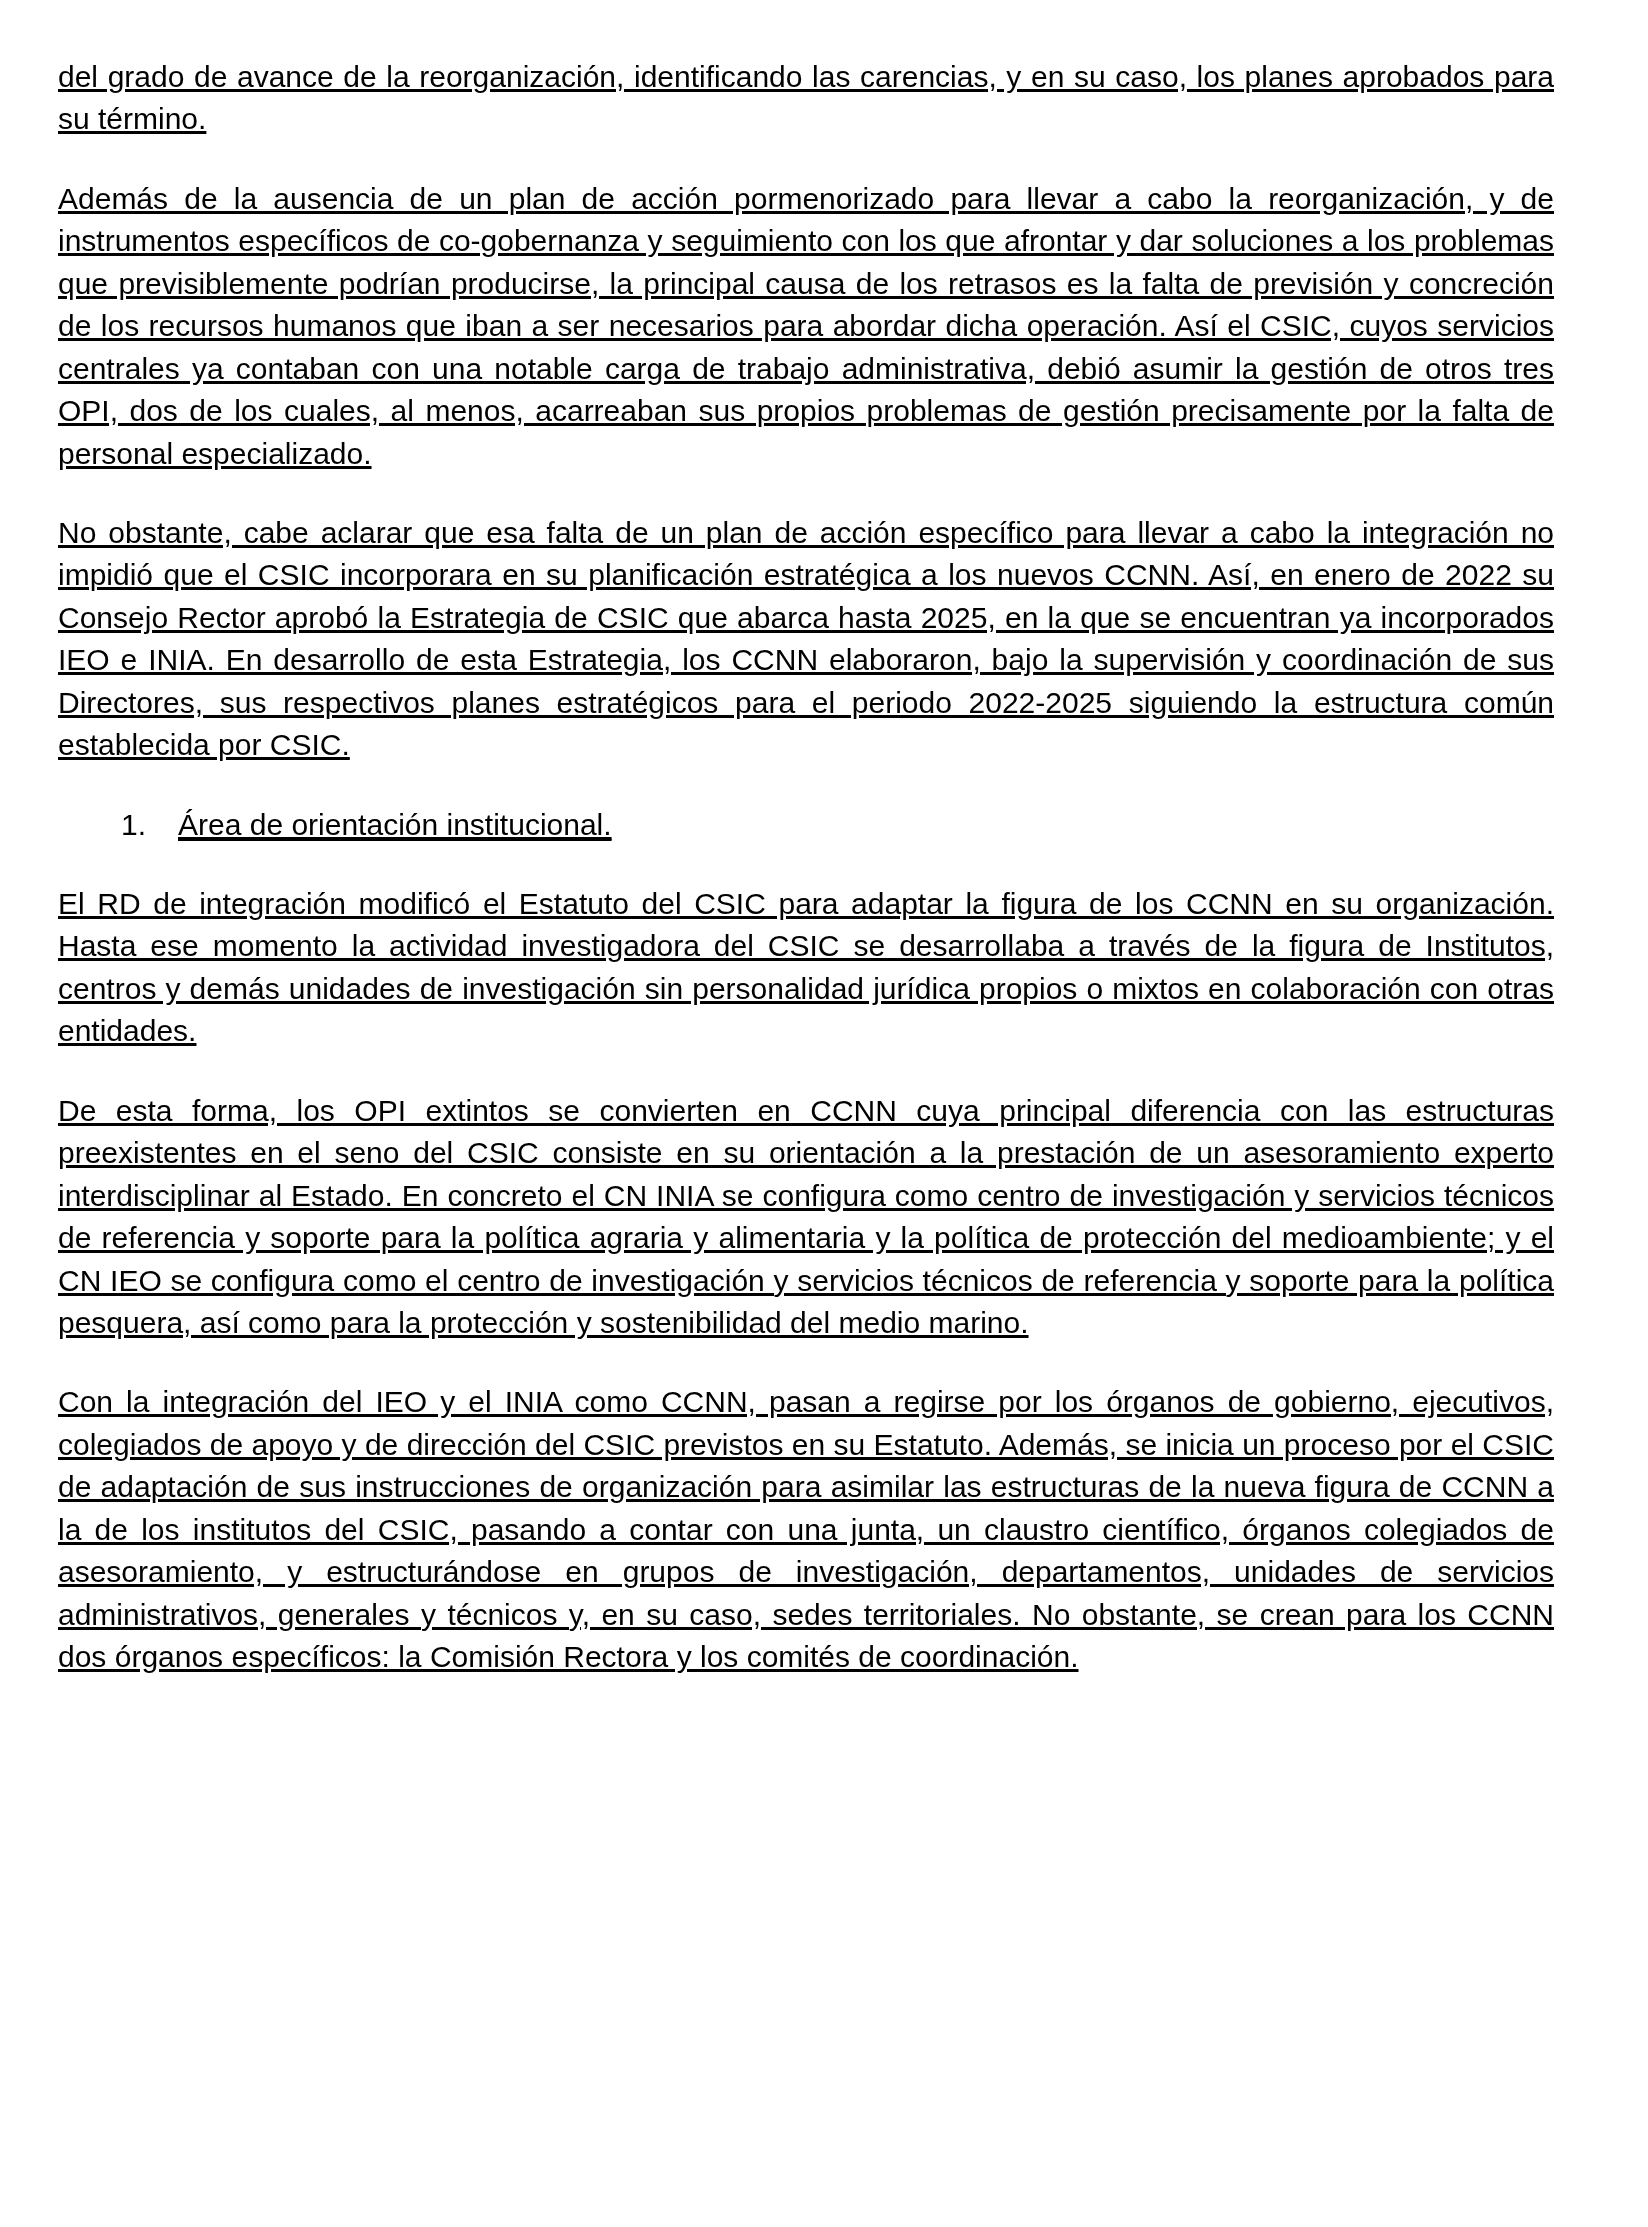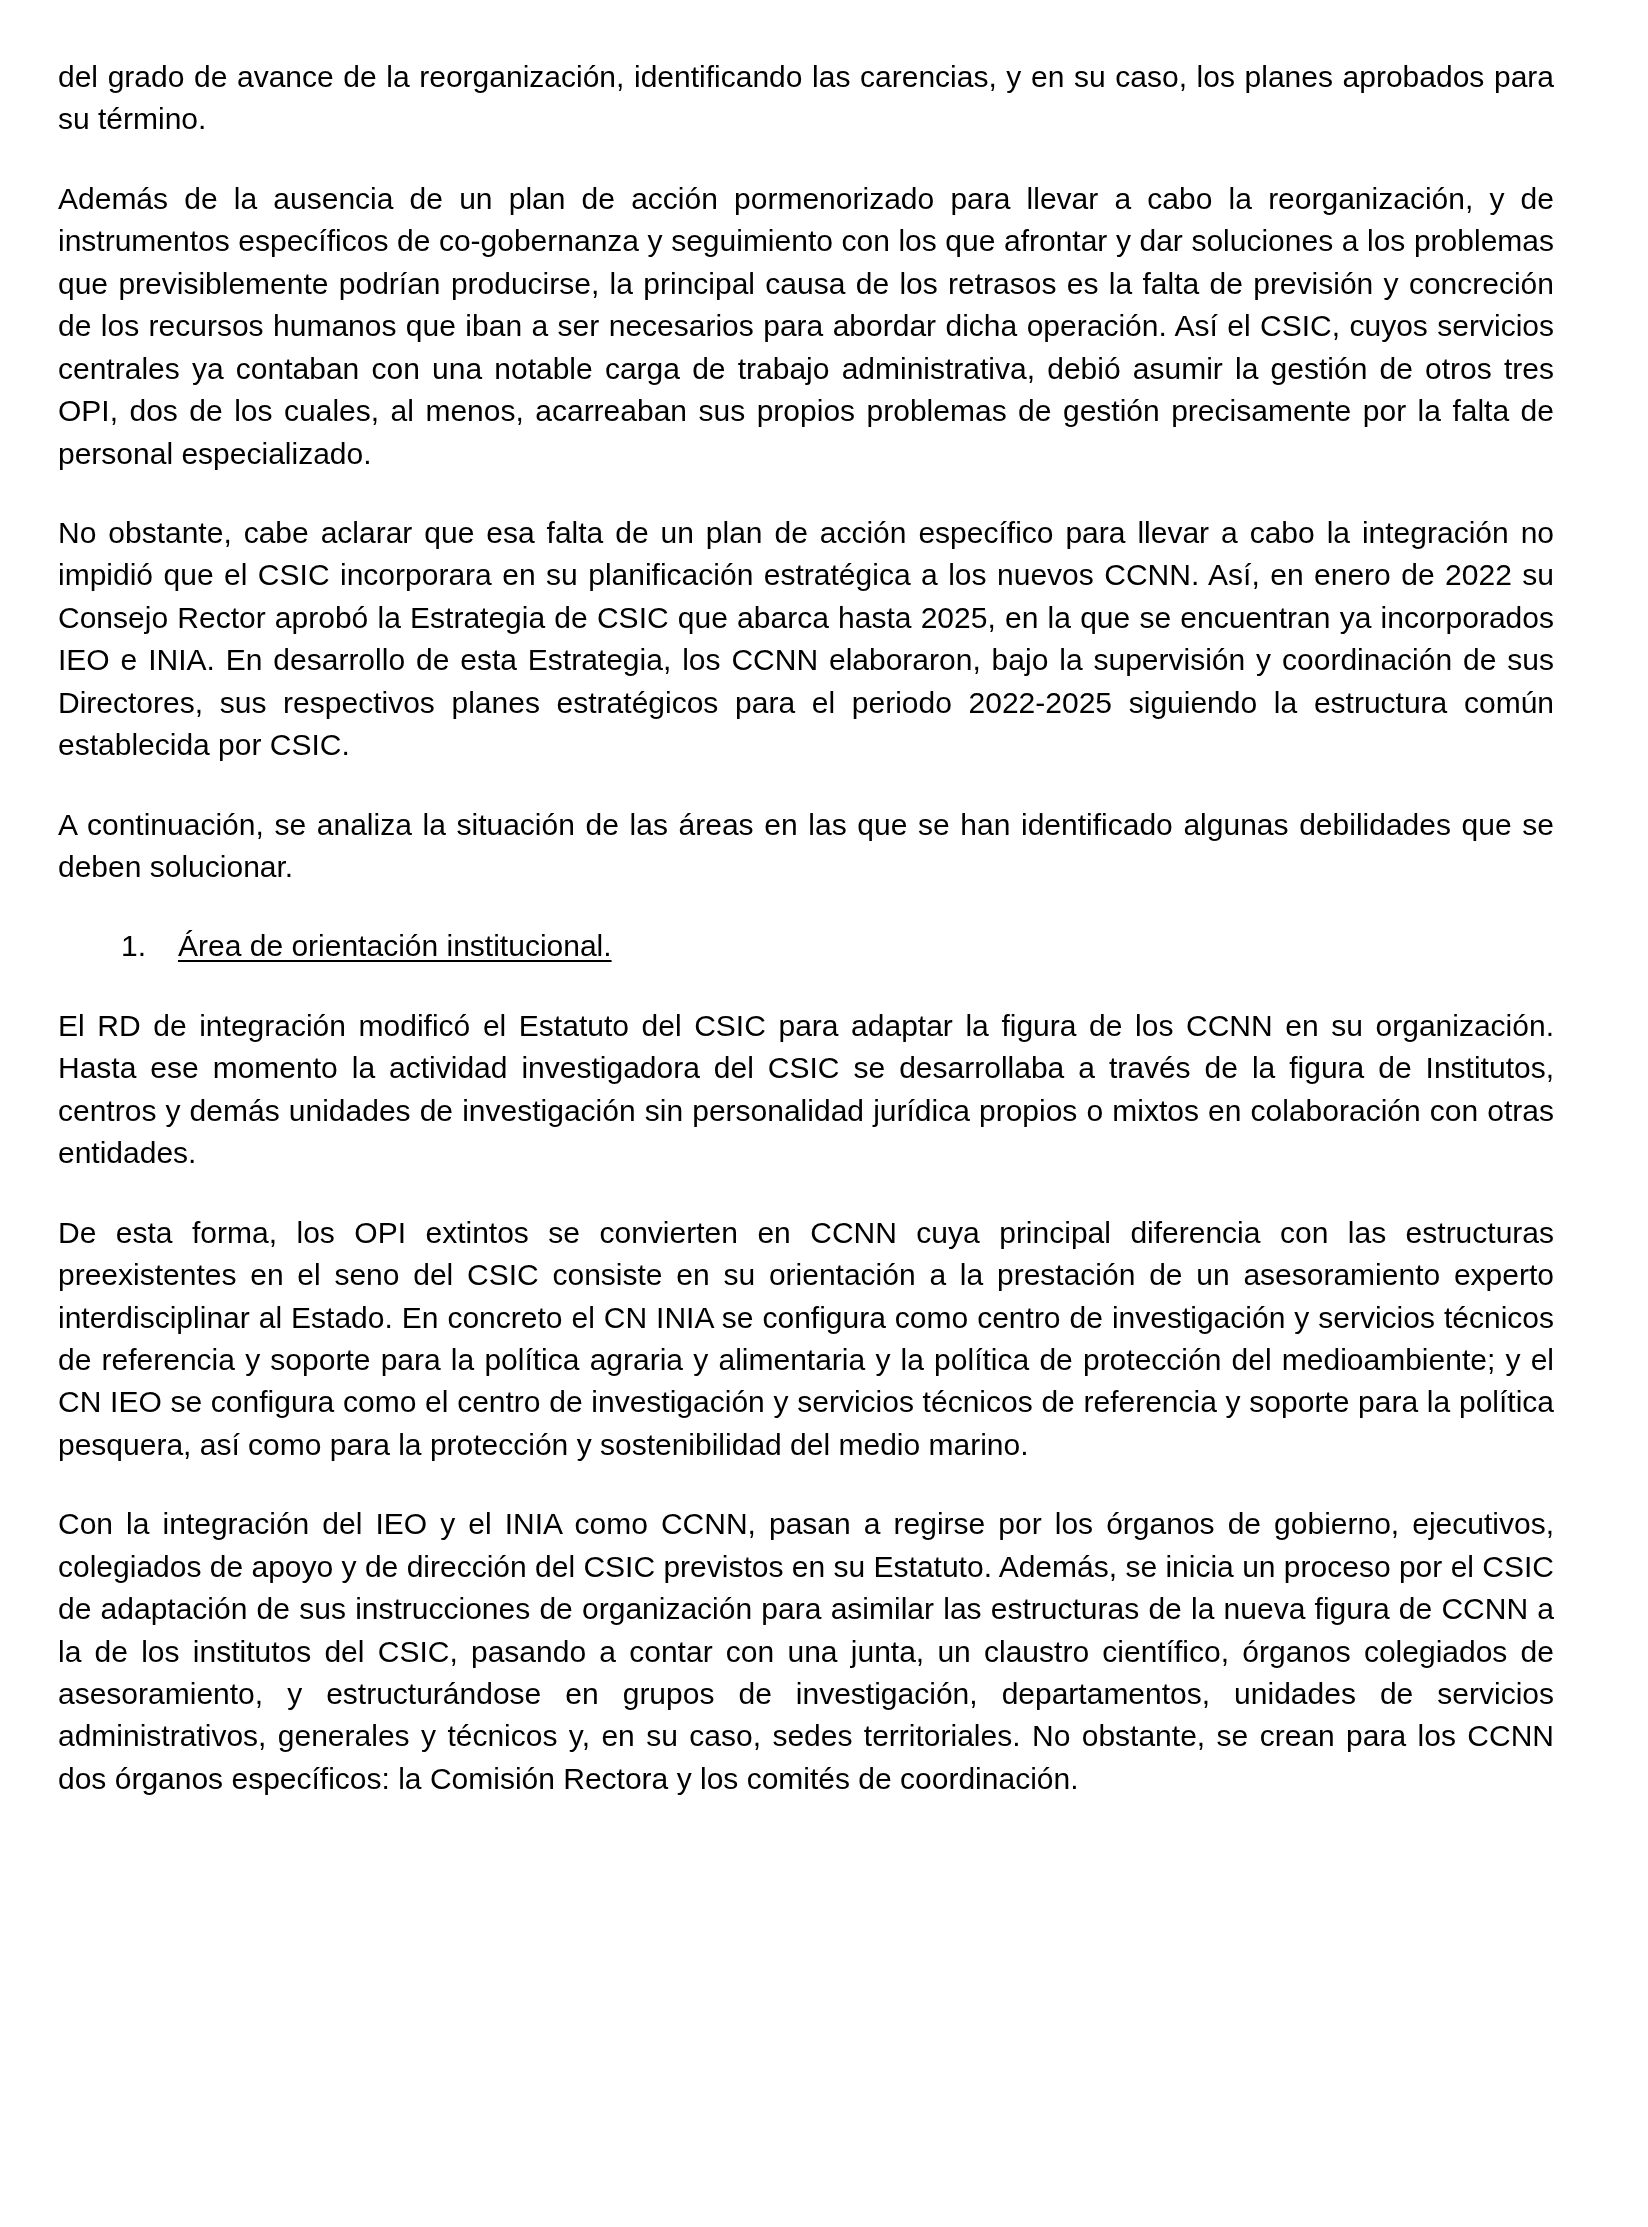"del grado de avance de" .page { text-decoration: none -> underline }
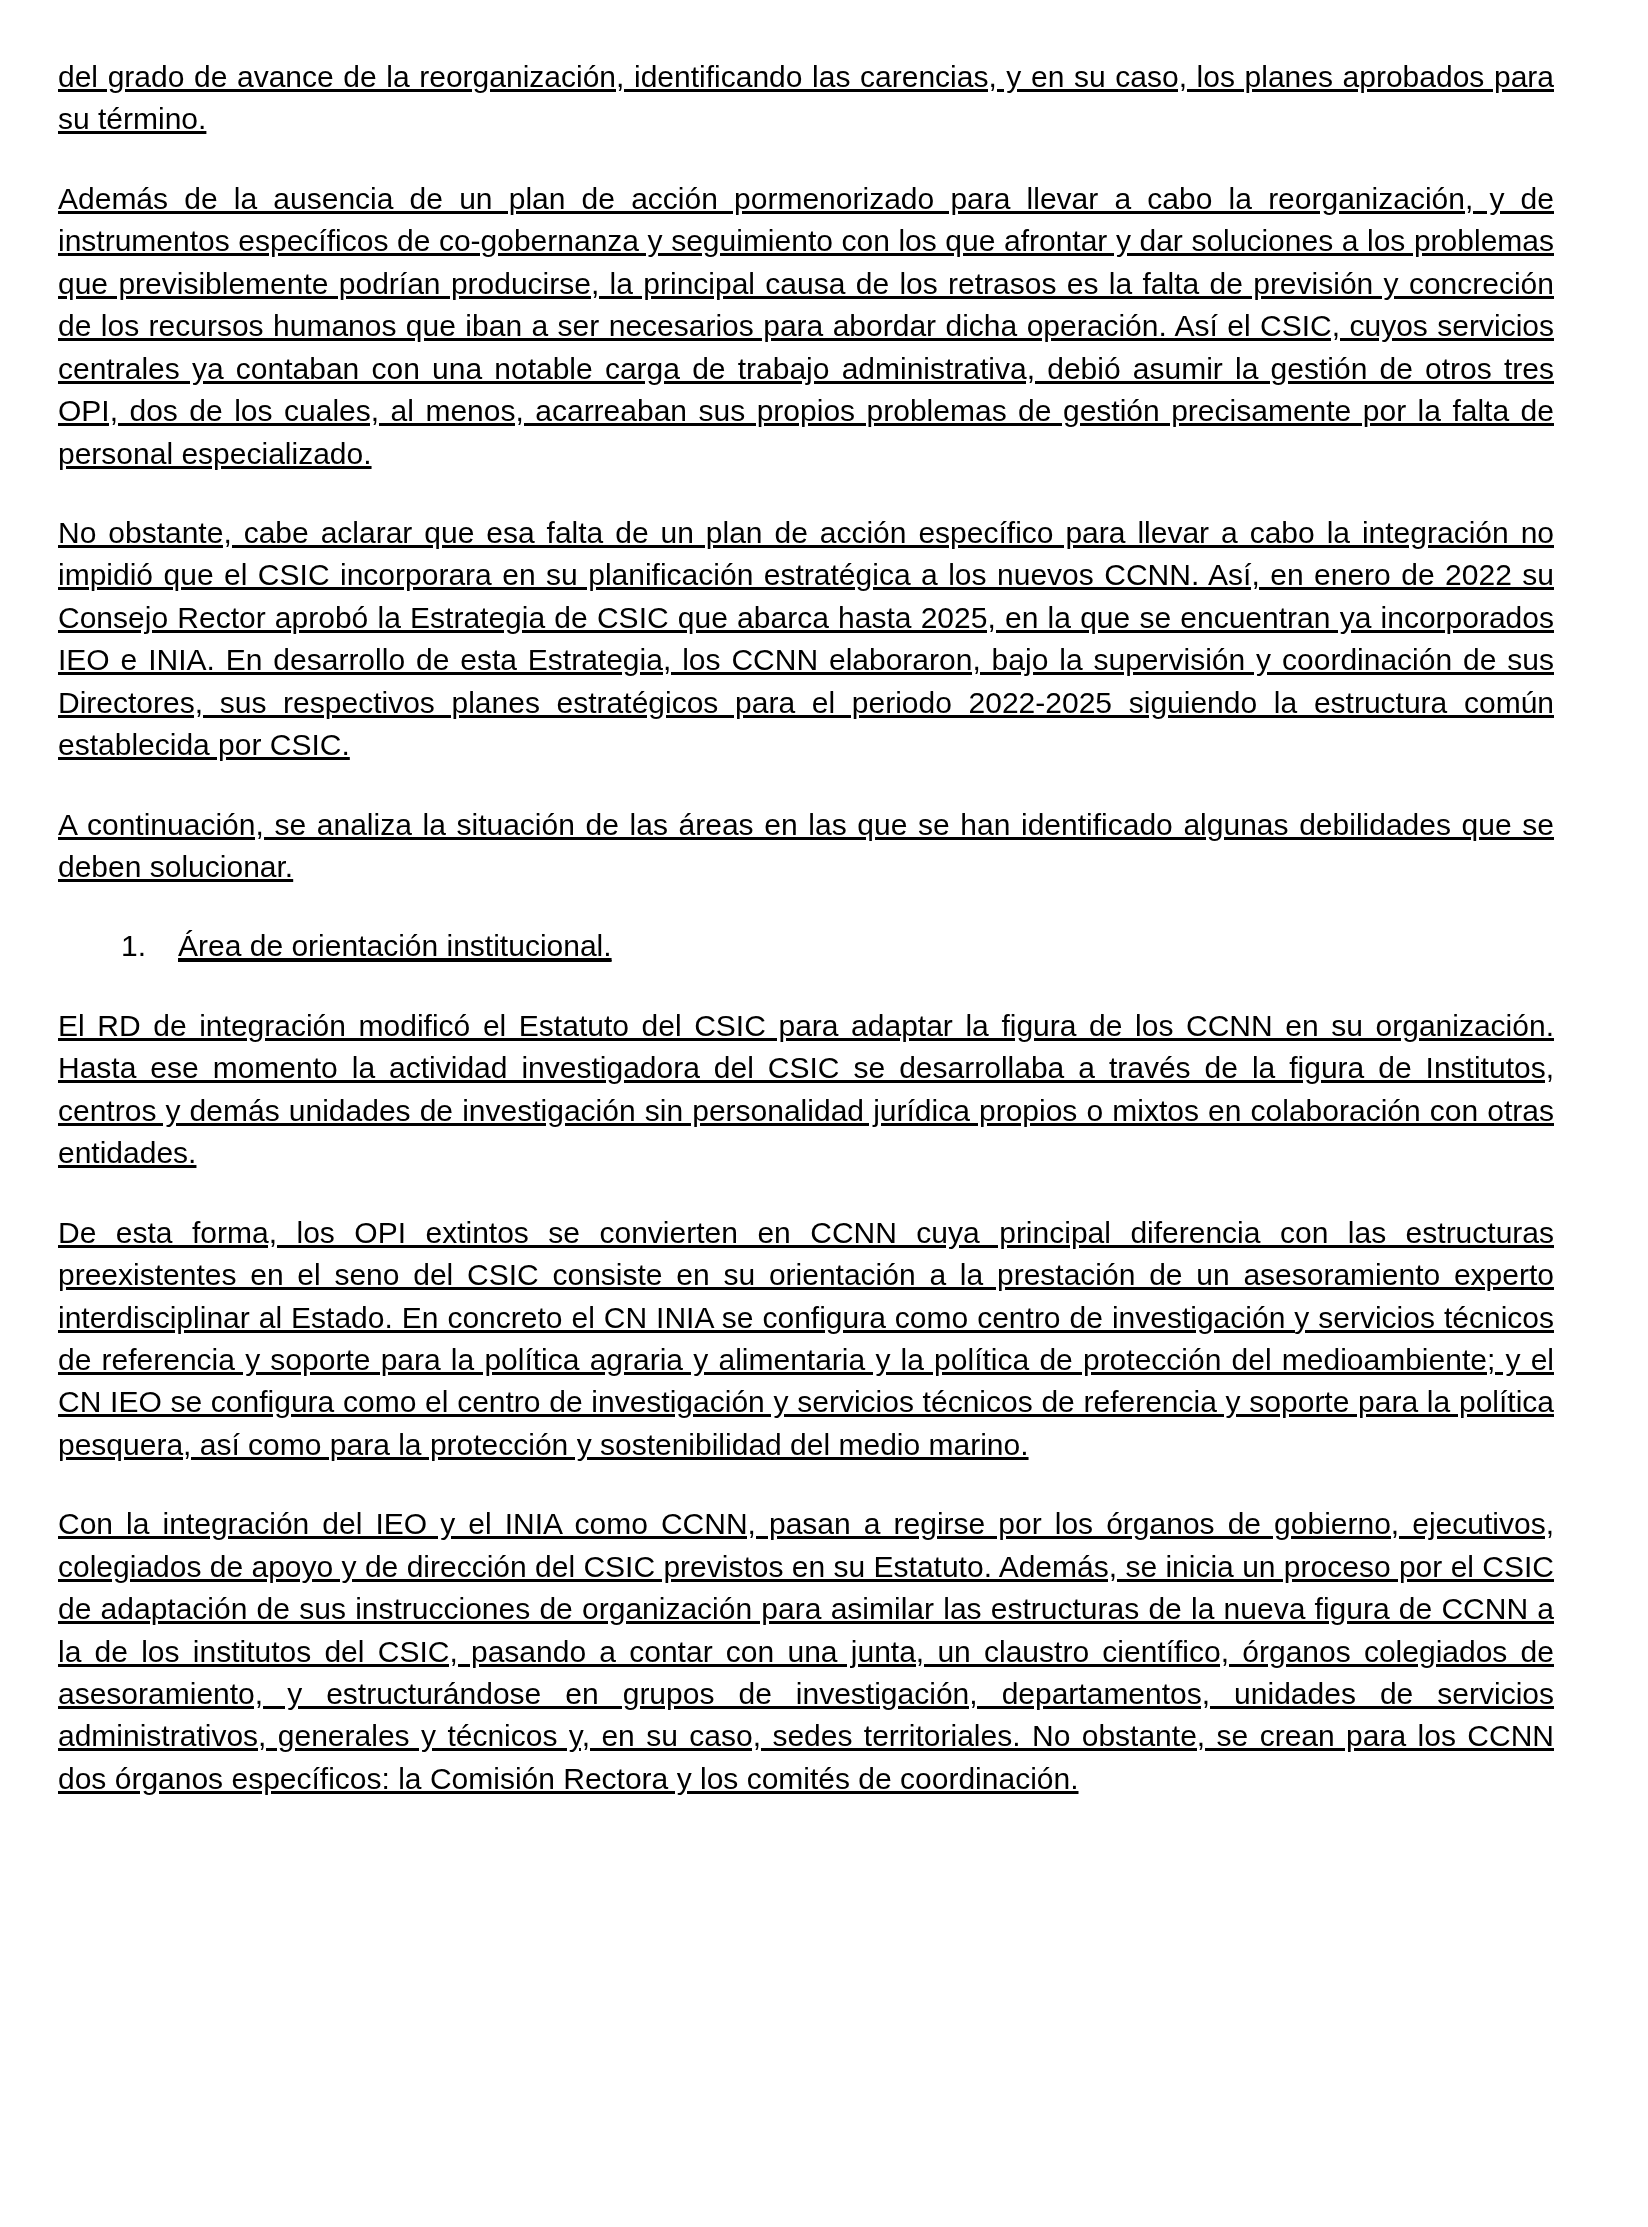"A continuación, se analiza la" p.para { html: <p>A continuación, se analiza la situación de las áreas en las que se han identificado algunas debilidades que se deben solucionar.</p> -> none }
